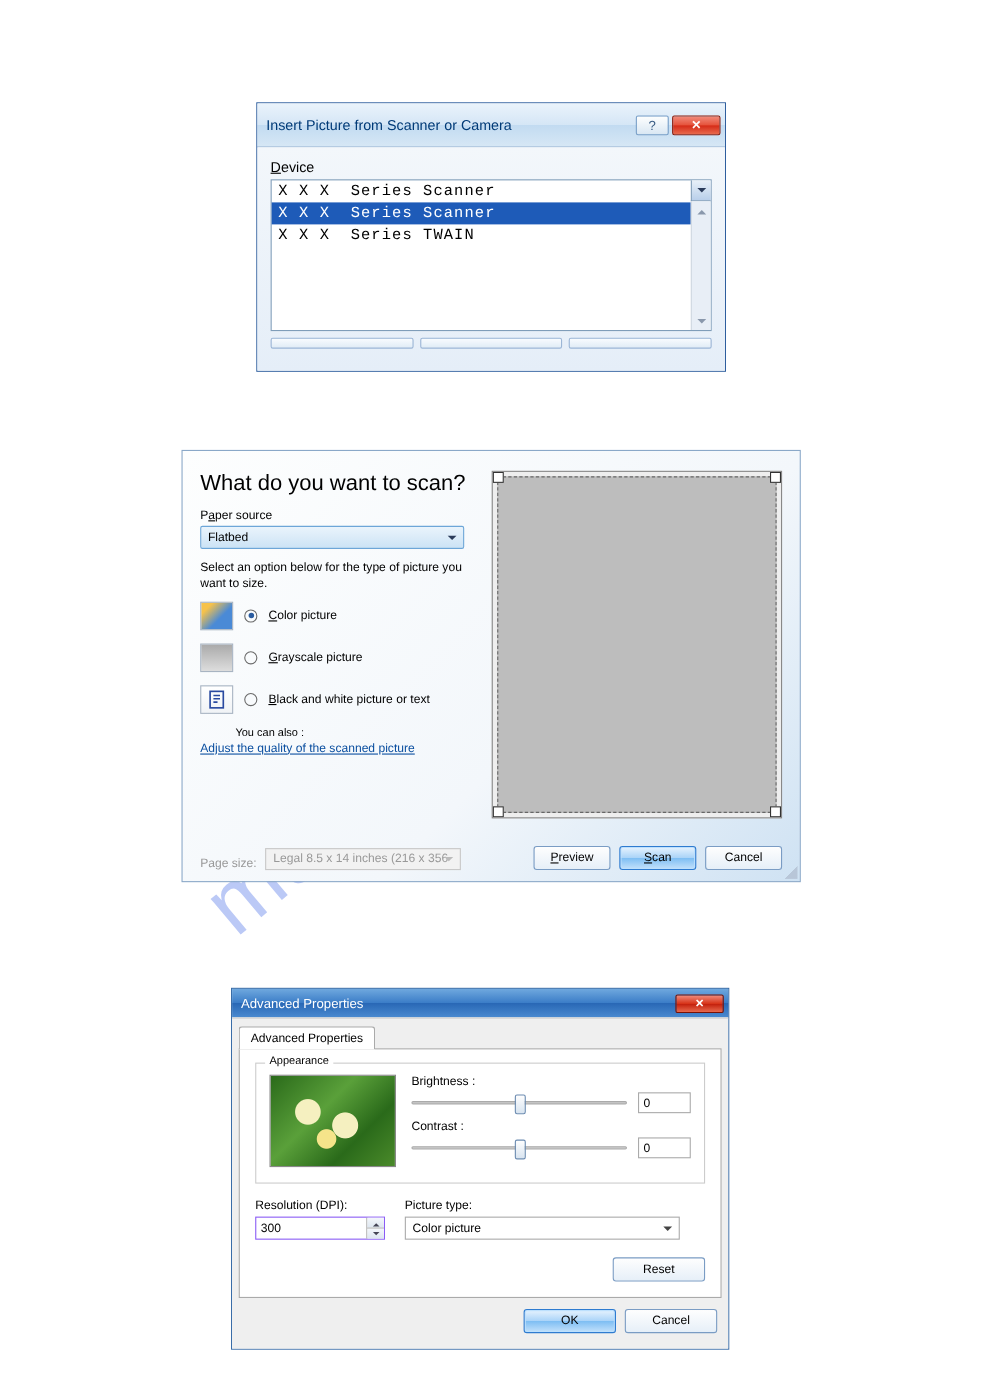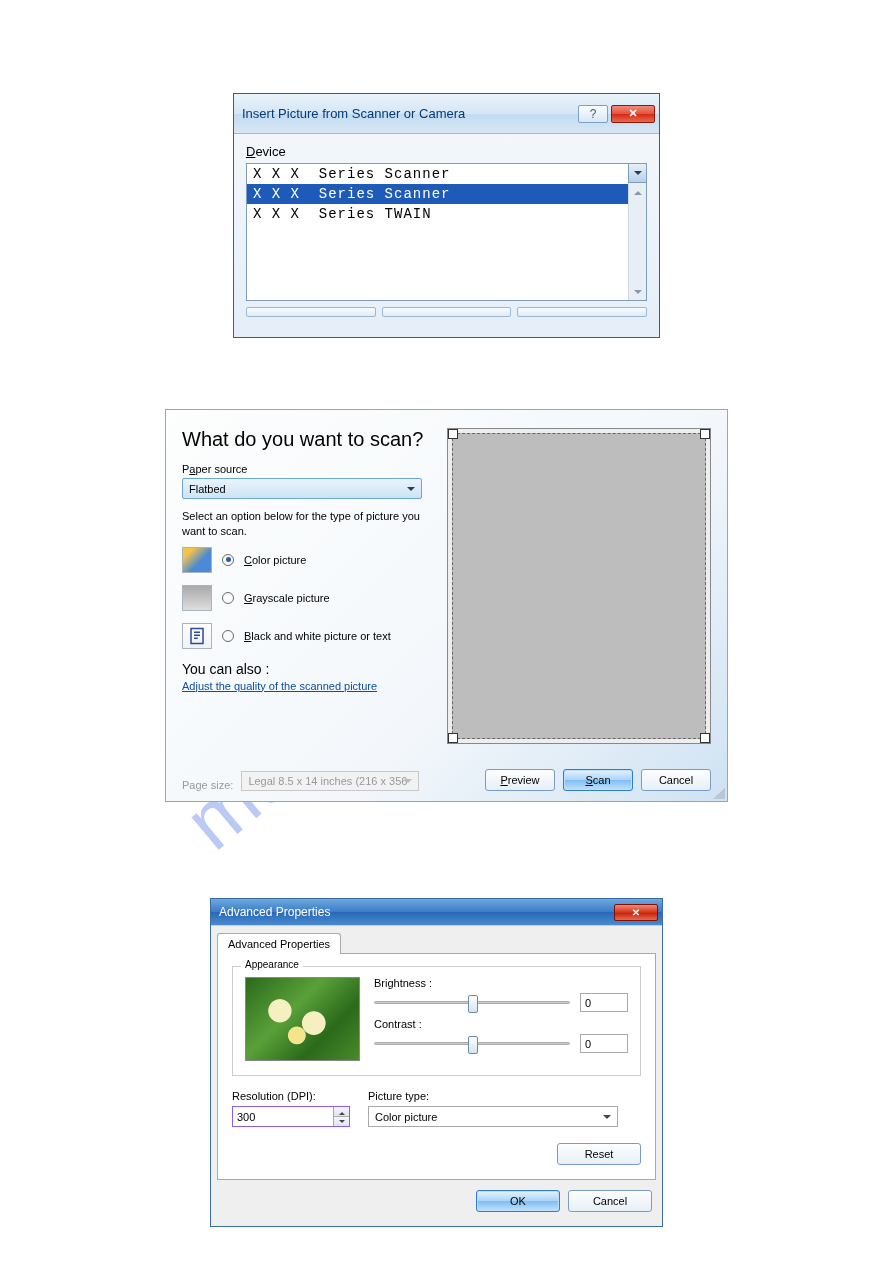"Select an option below for" div.d2-instr { text: scan -> size }
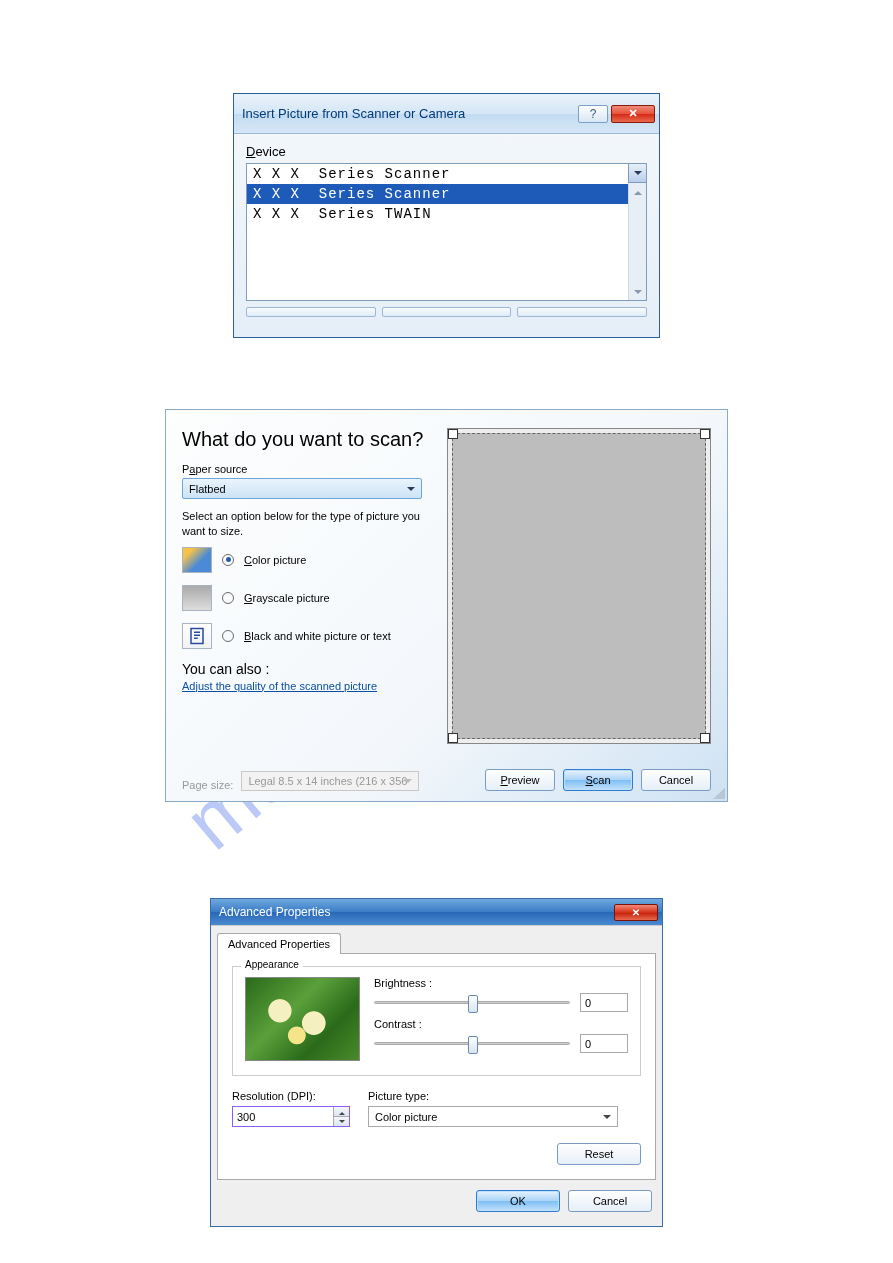"You can also :" .d2-also { font-size: 14px -> 10px; margin-left: none -> 32px }
